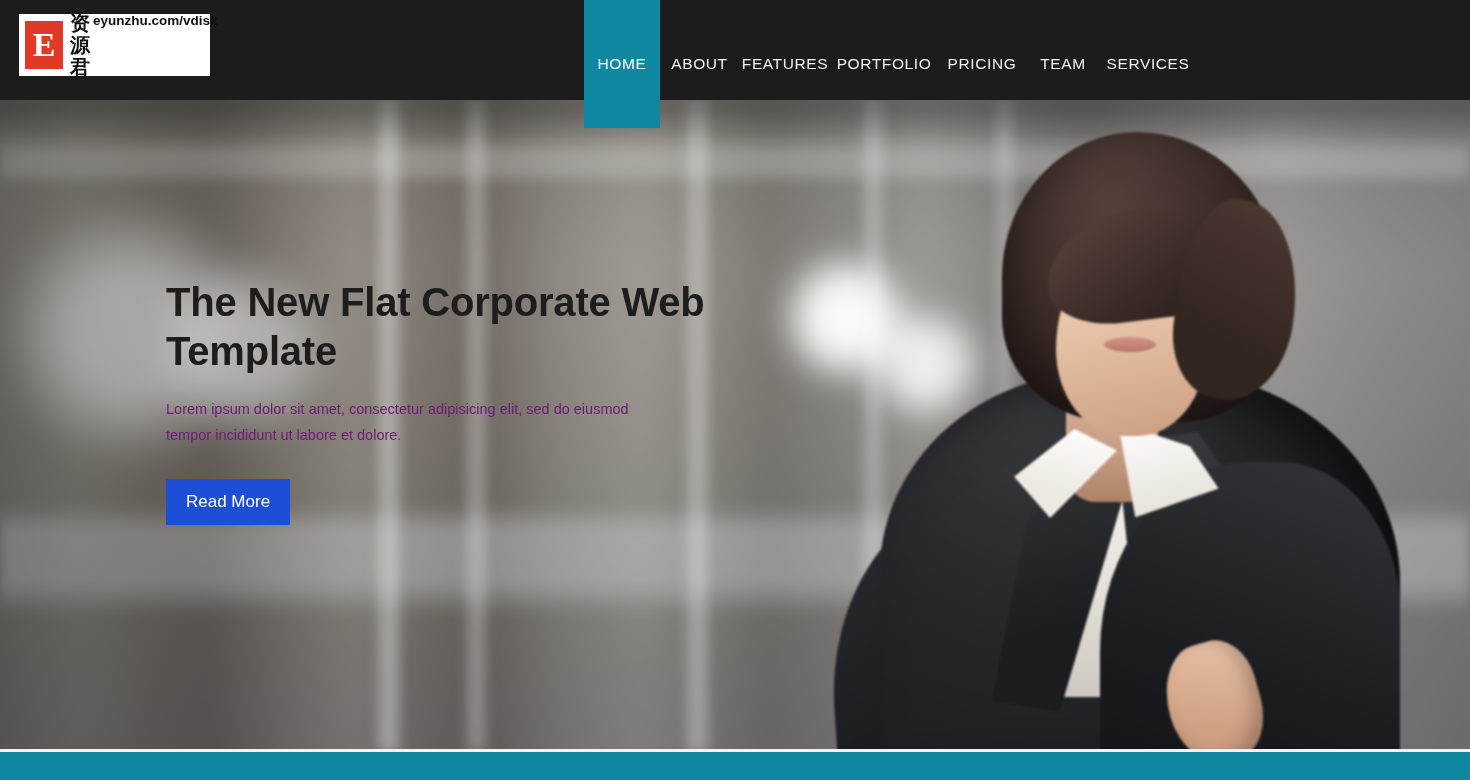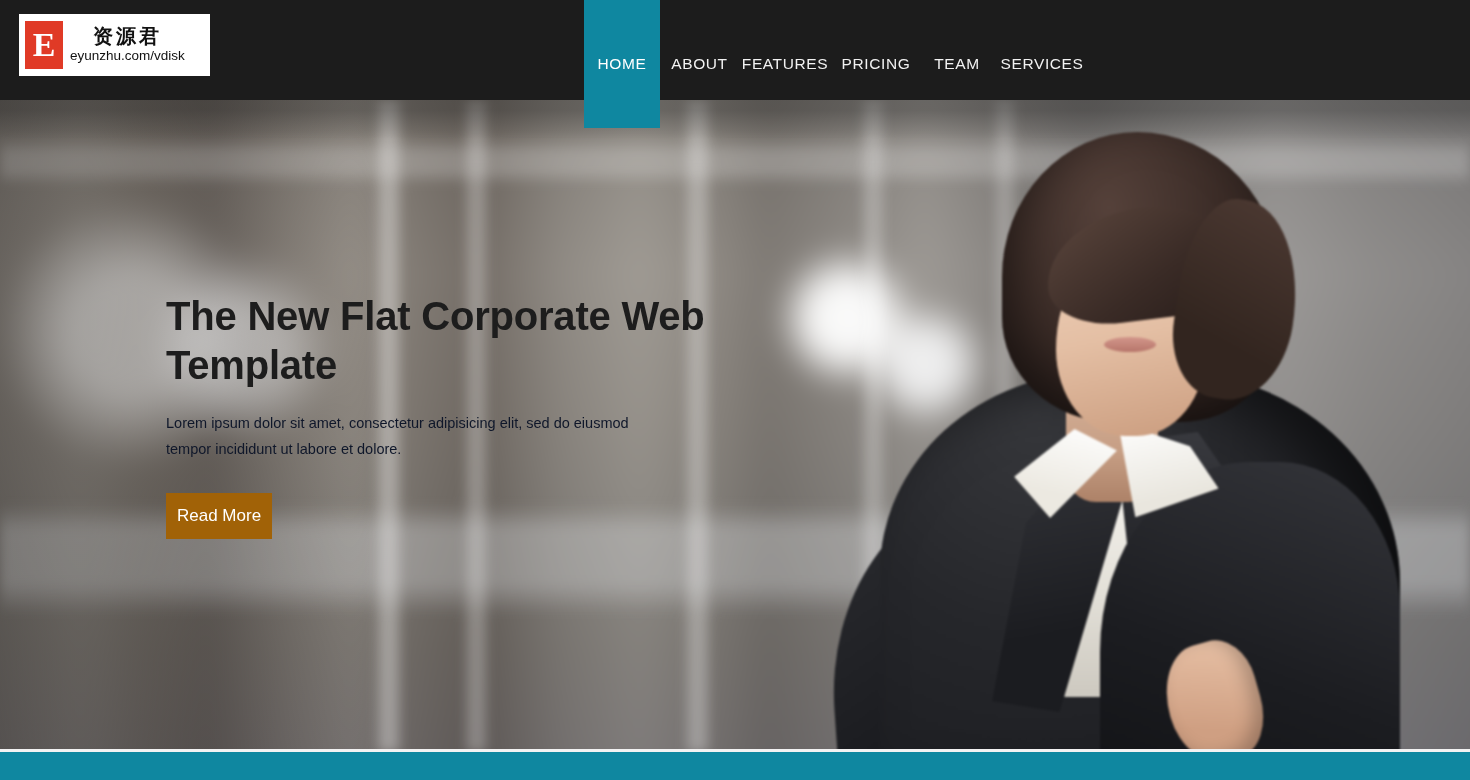"资源君" #wm-text { flex-direction: column -> row; text-align: center -> none }
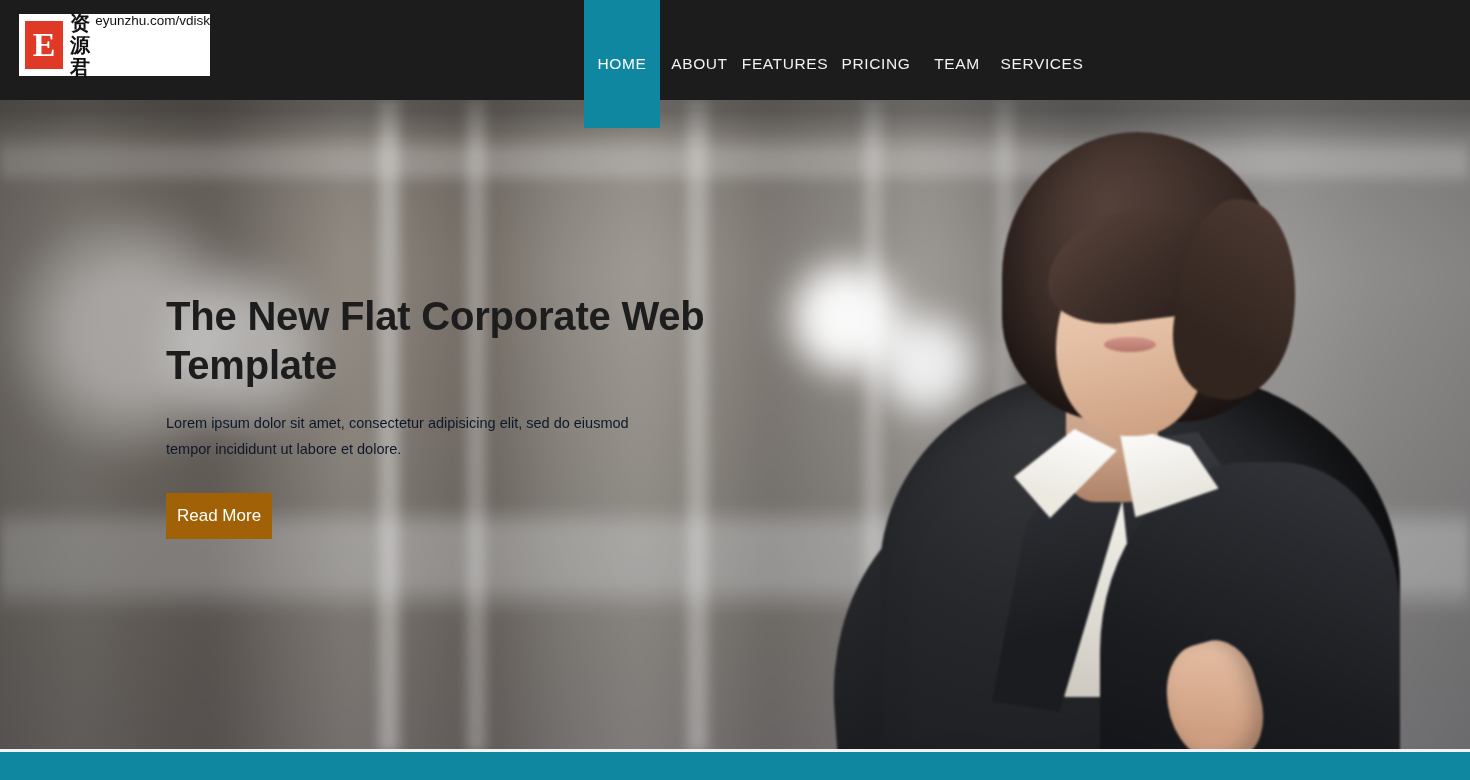"eyunzhu.com/vdisk" #wm-url { font-weight: normal -> bold }
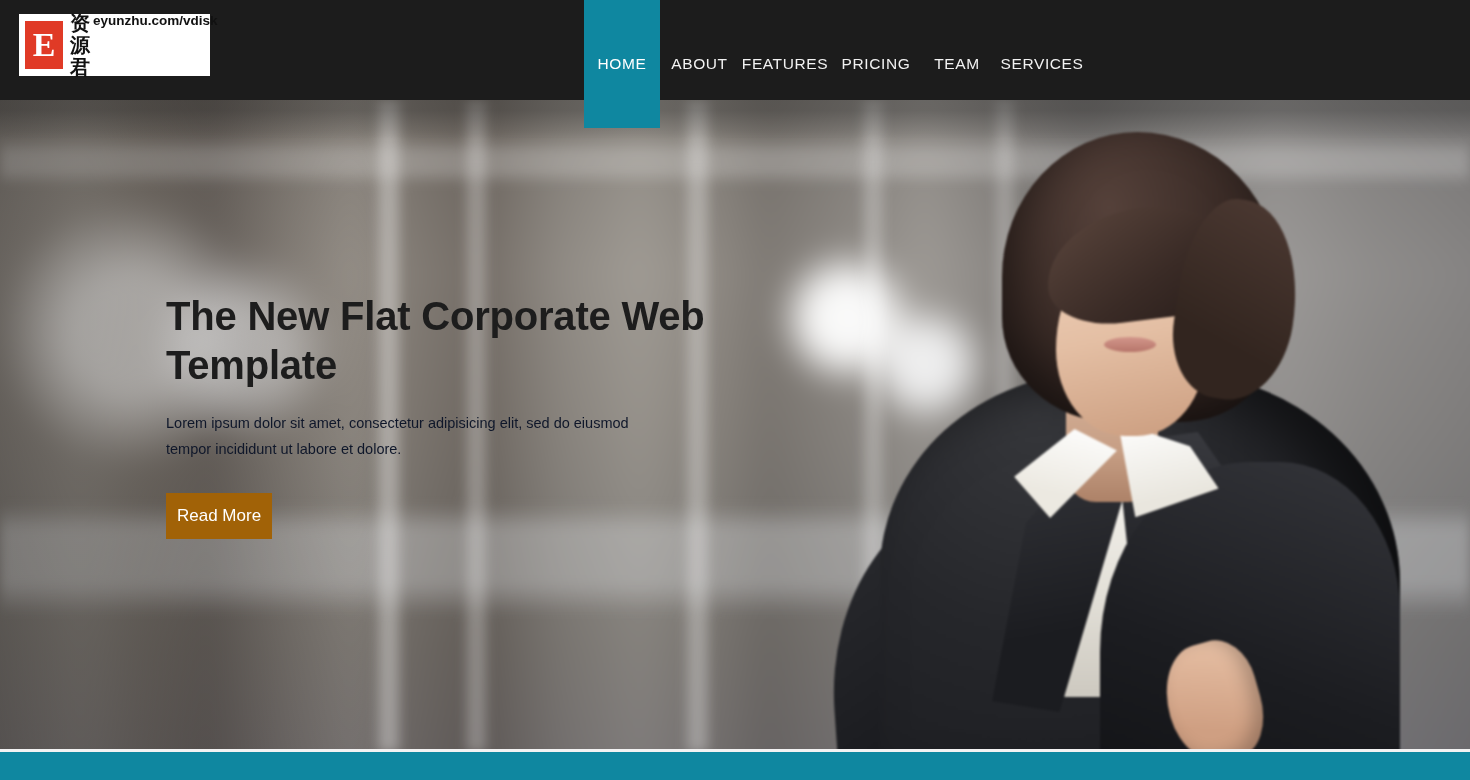"PORTFOLIO" a.nav-item { html: none -> <a>PORTFOLIO</a> }
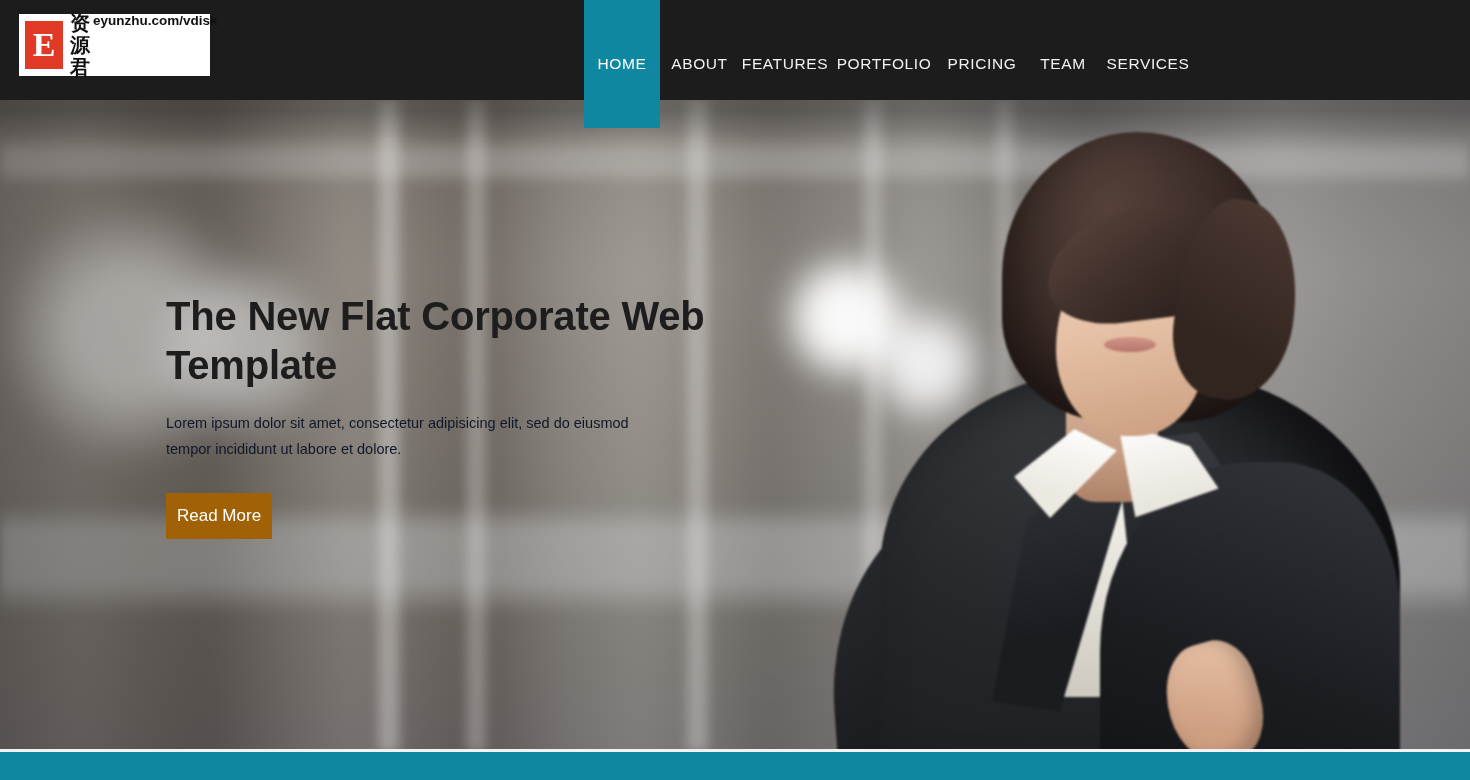"The New Flat Corporate Web" #hero-caption { top: 192px -> 178px }
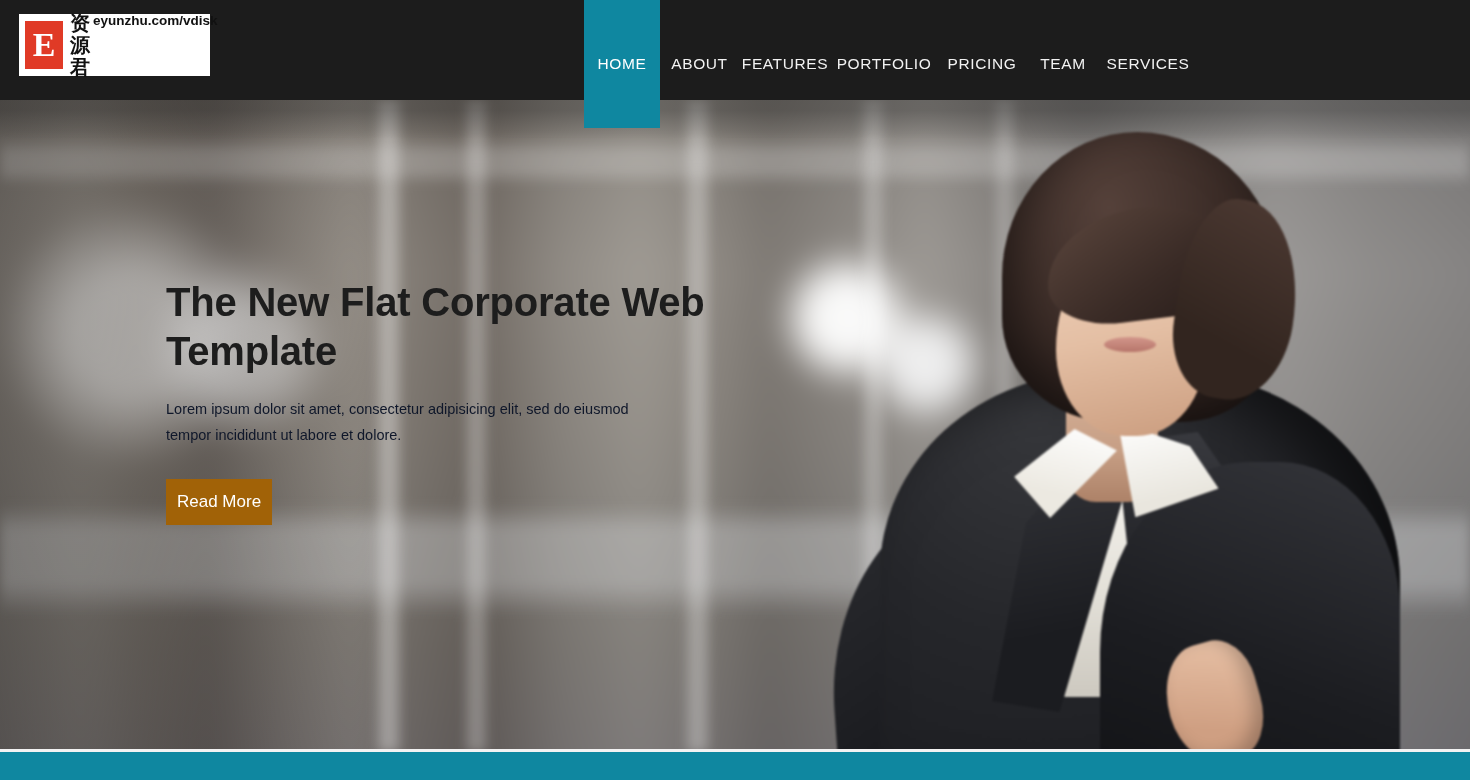"Lorem ipsum dolor sit amet," #hero-subtitle { color: #0f172a -> #701a75 }
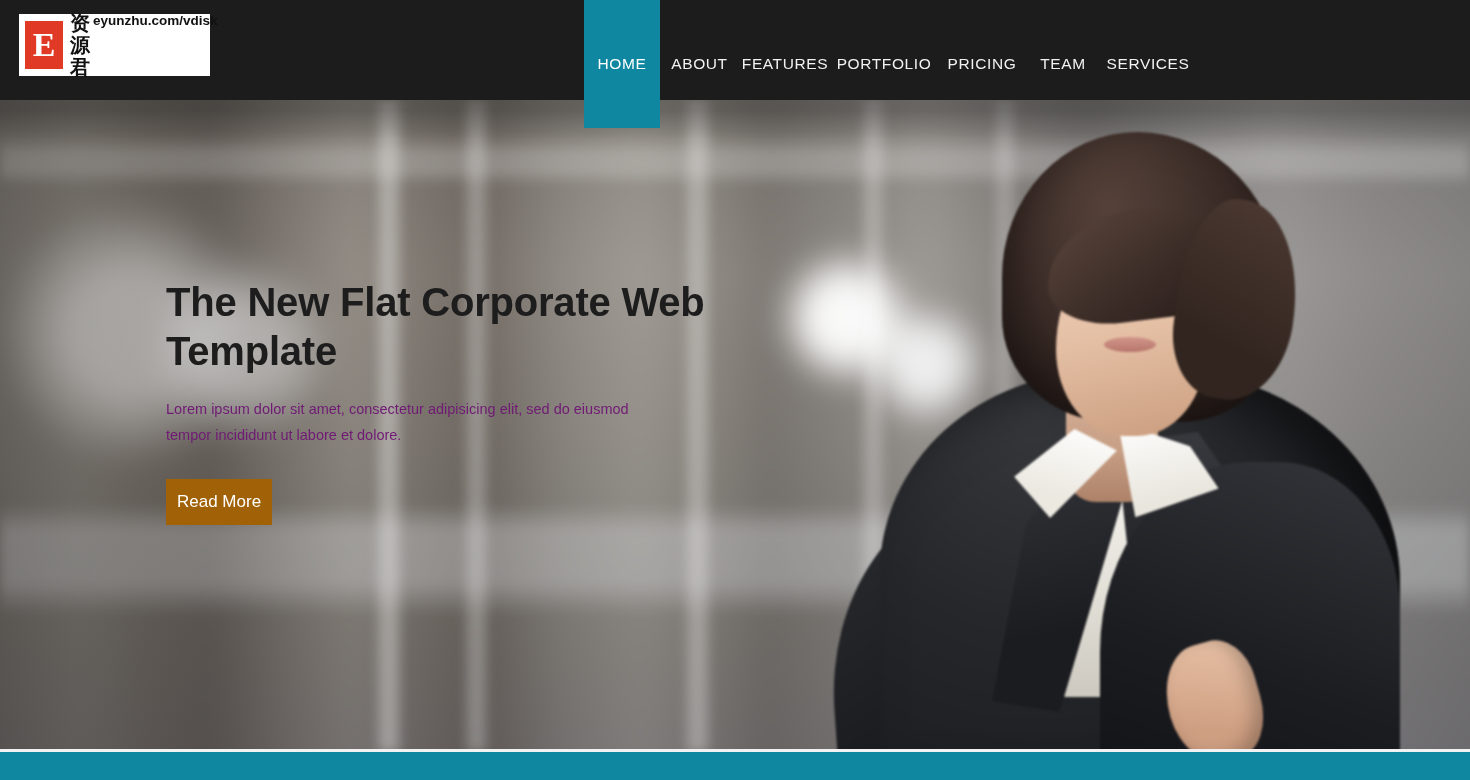"Read More" #hero-cta { background: #a16207 -> #1d4ed8; padding: 13px 11px -> 13px 20px }
